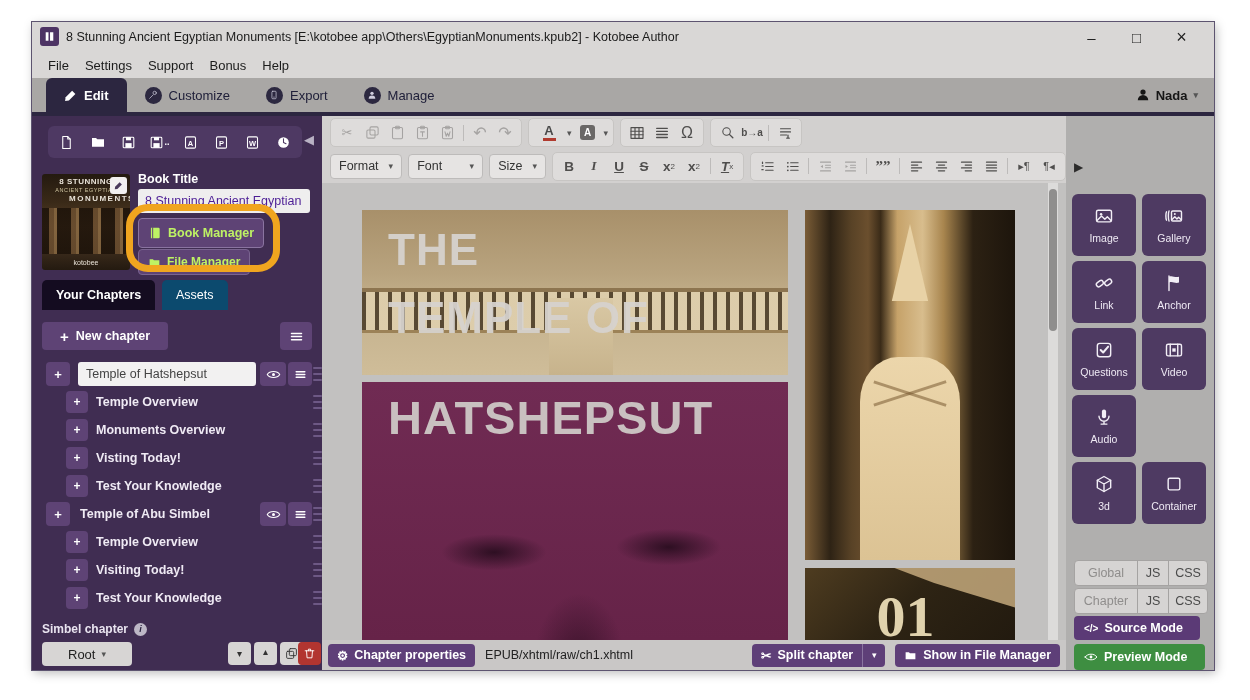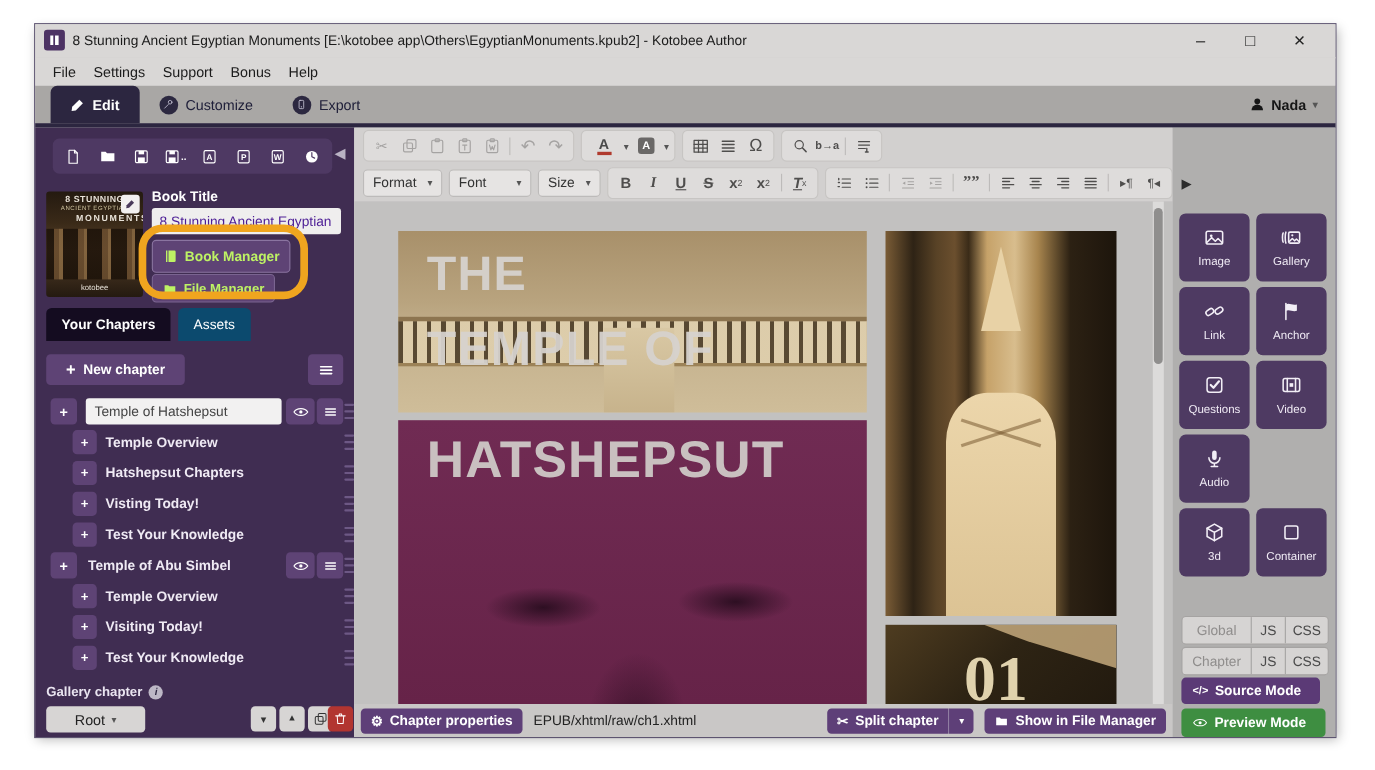"Manage" div.tab { html: none -> <div> <span> <svg> <circle></circle> <path></path> </svg> </span> <span>Manage</span> </div> }
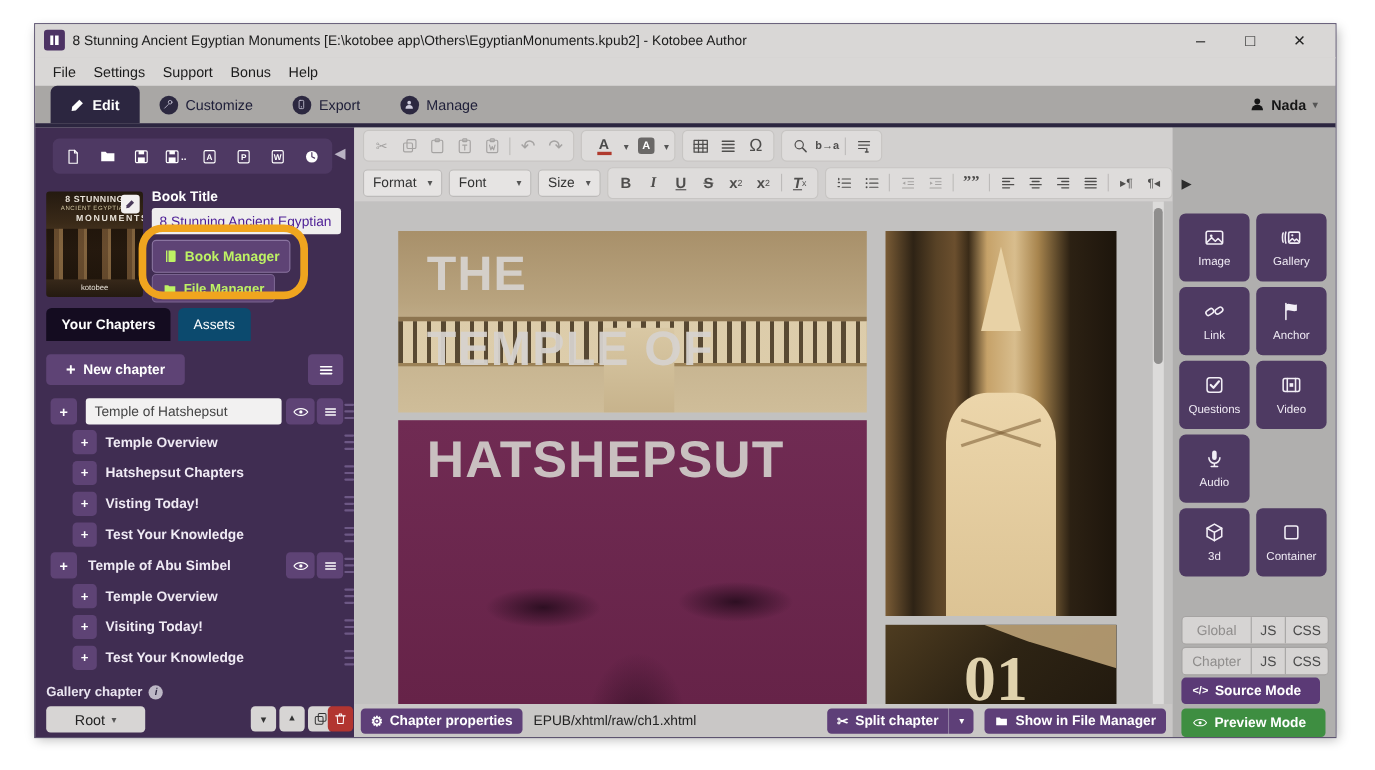"Hatshepsut Chapters" span.chlabel { text: Hatshepsut Chapters -> Monuments Overview }
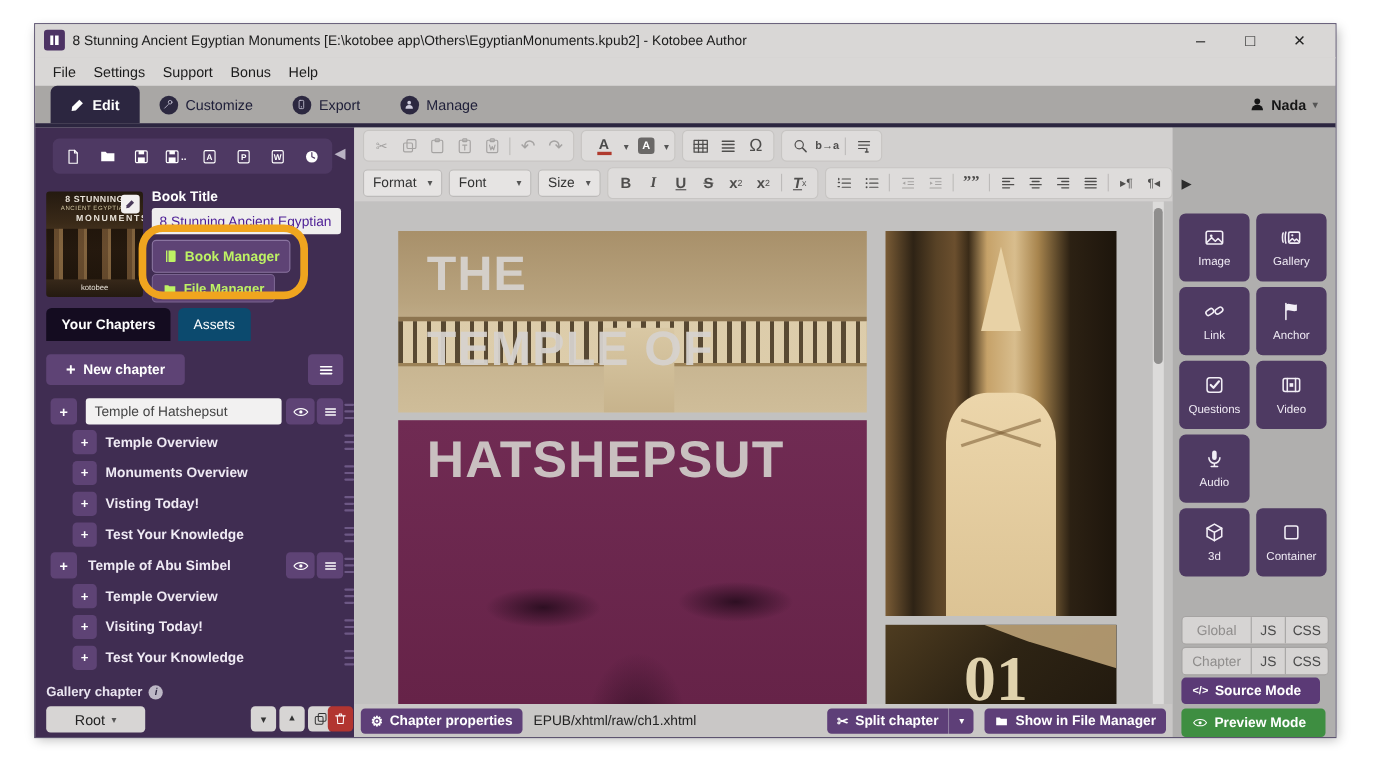"Gallery chapter" span { text: Gallery -> Simbel }
